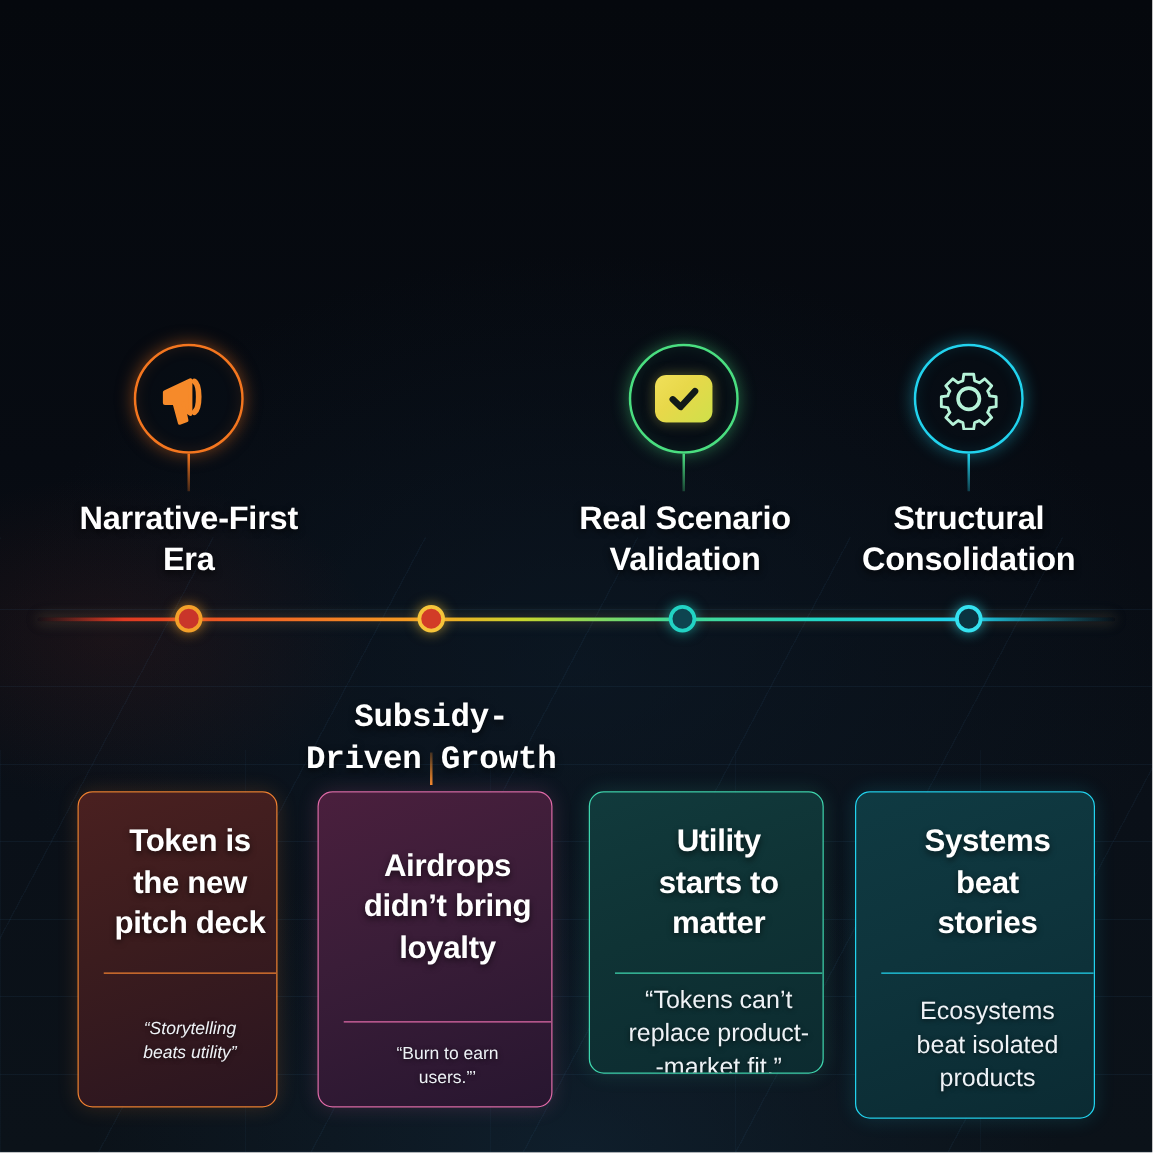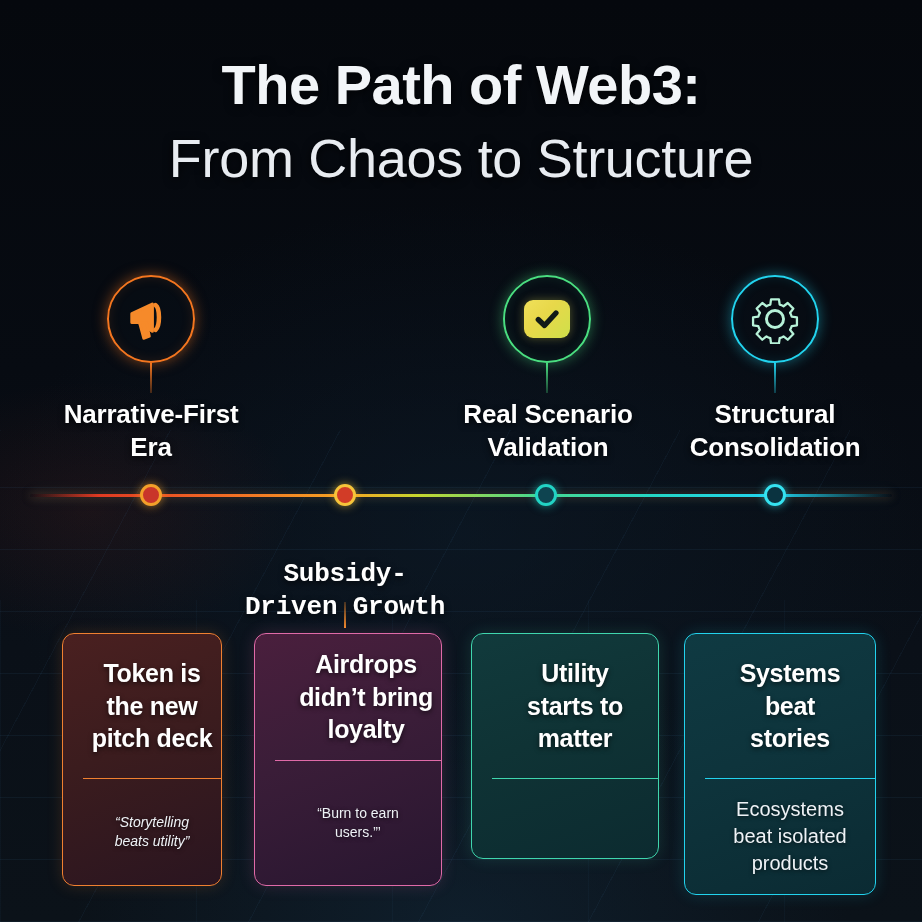"The Path of Web3:" div.title { html: <div> <span>The Path of Web3:</span> <span>From Chaos to Structure</span> </div> -> none }
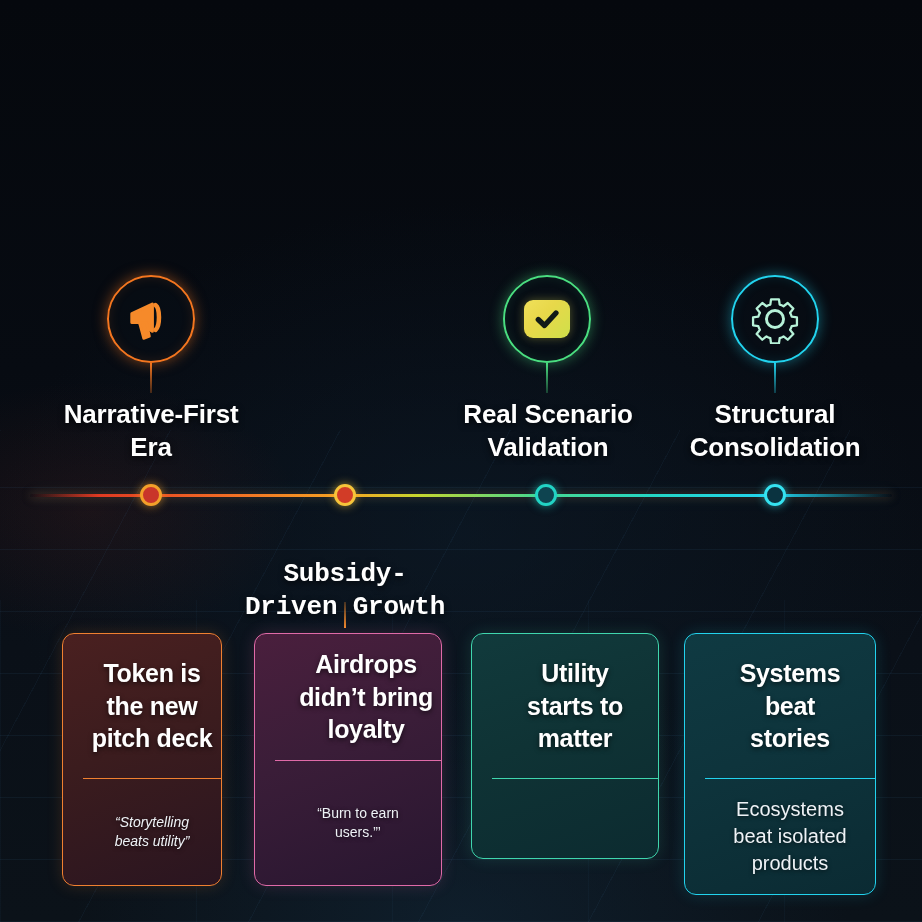"Airdrops" div.card-head { height: 127px -> 184px; justify-content: flex-end -> none }
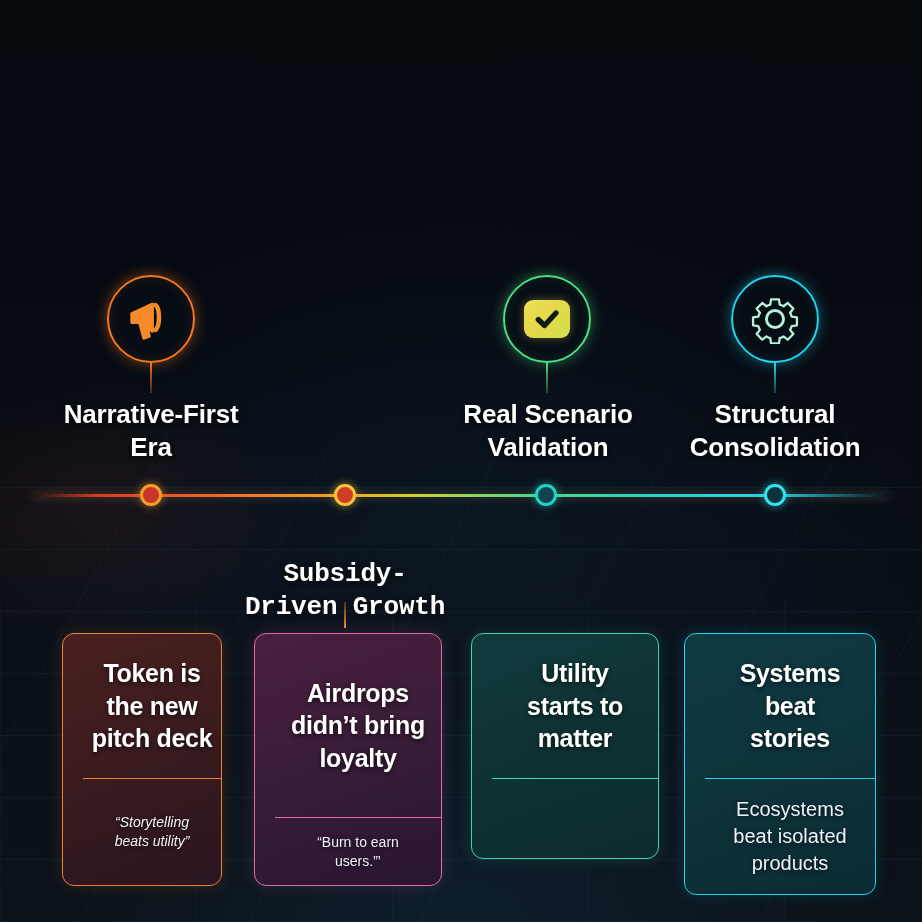"“Tokens can’t" div.card-quote { html: none -> <div> <div> <div>“Tokens can’t</div> <div>replace product-</div> <div>-market fit.”</div> </div> </div> }
